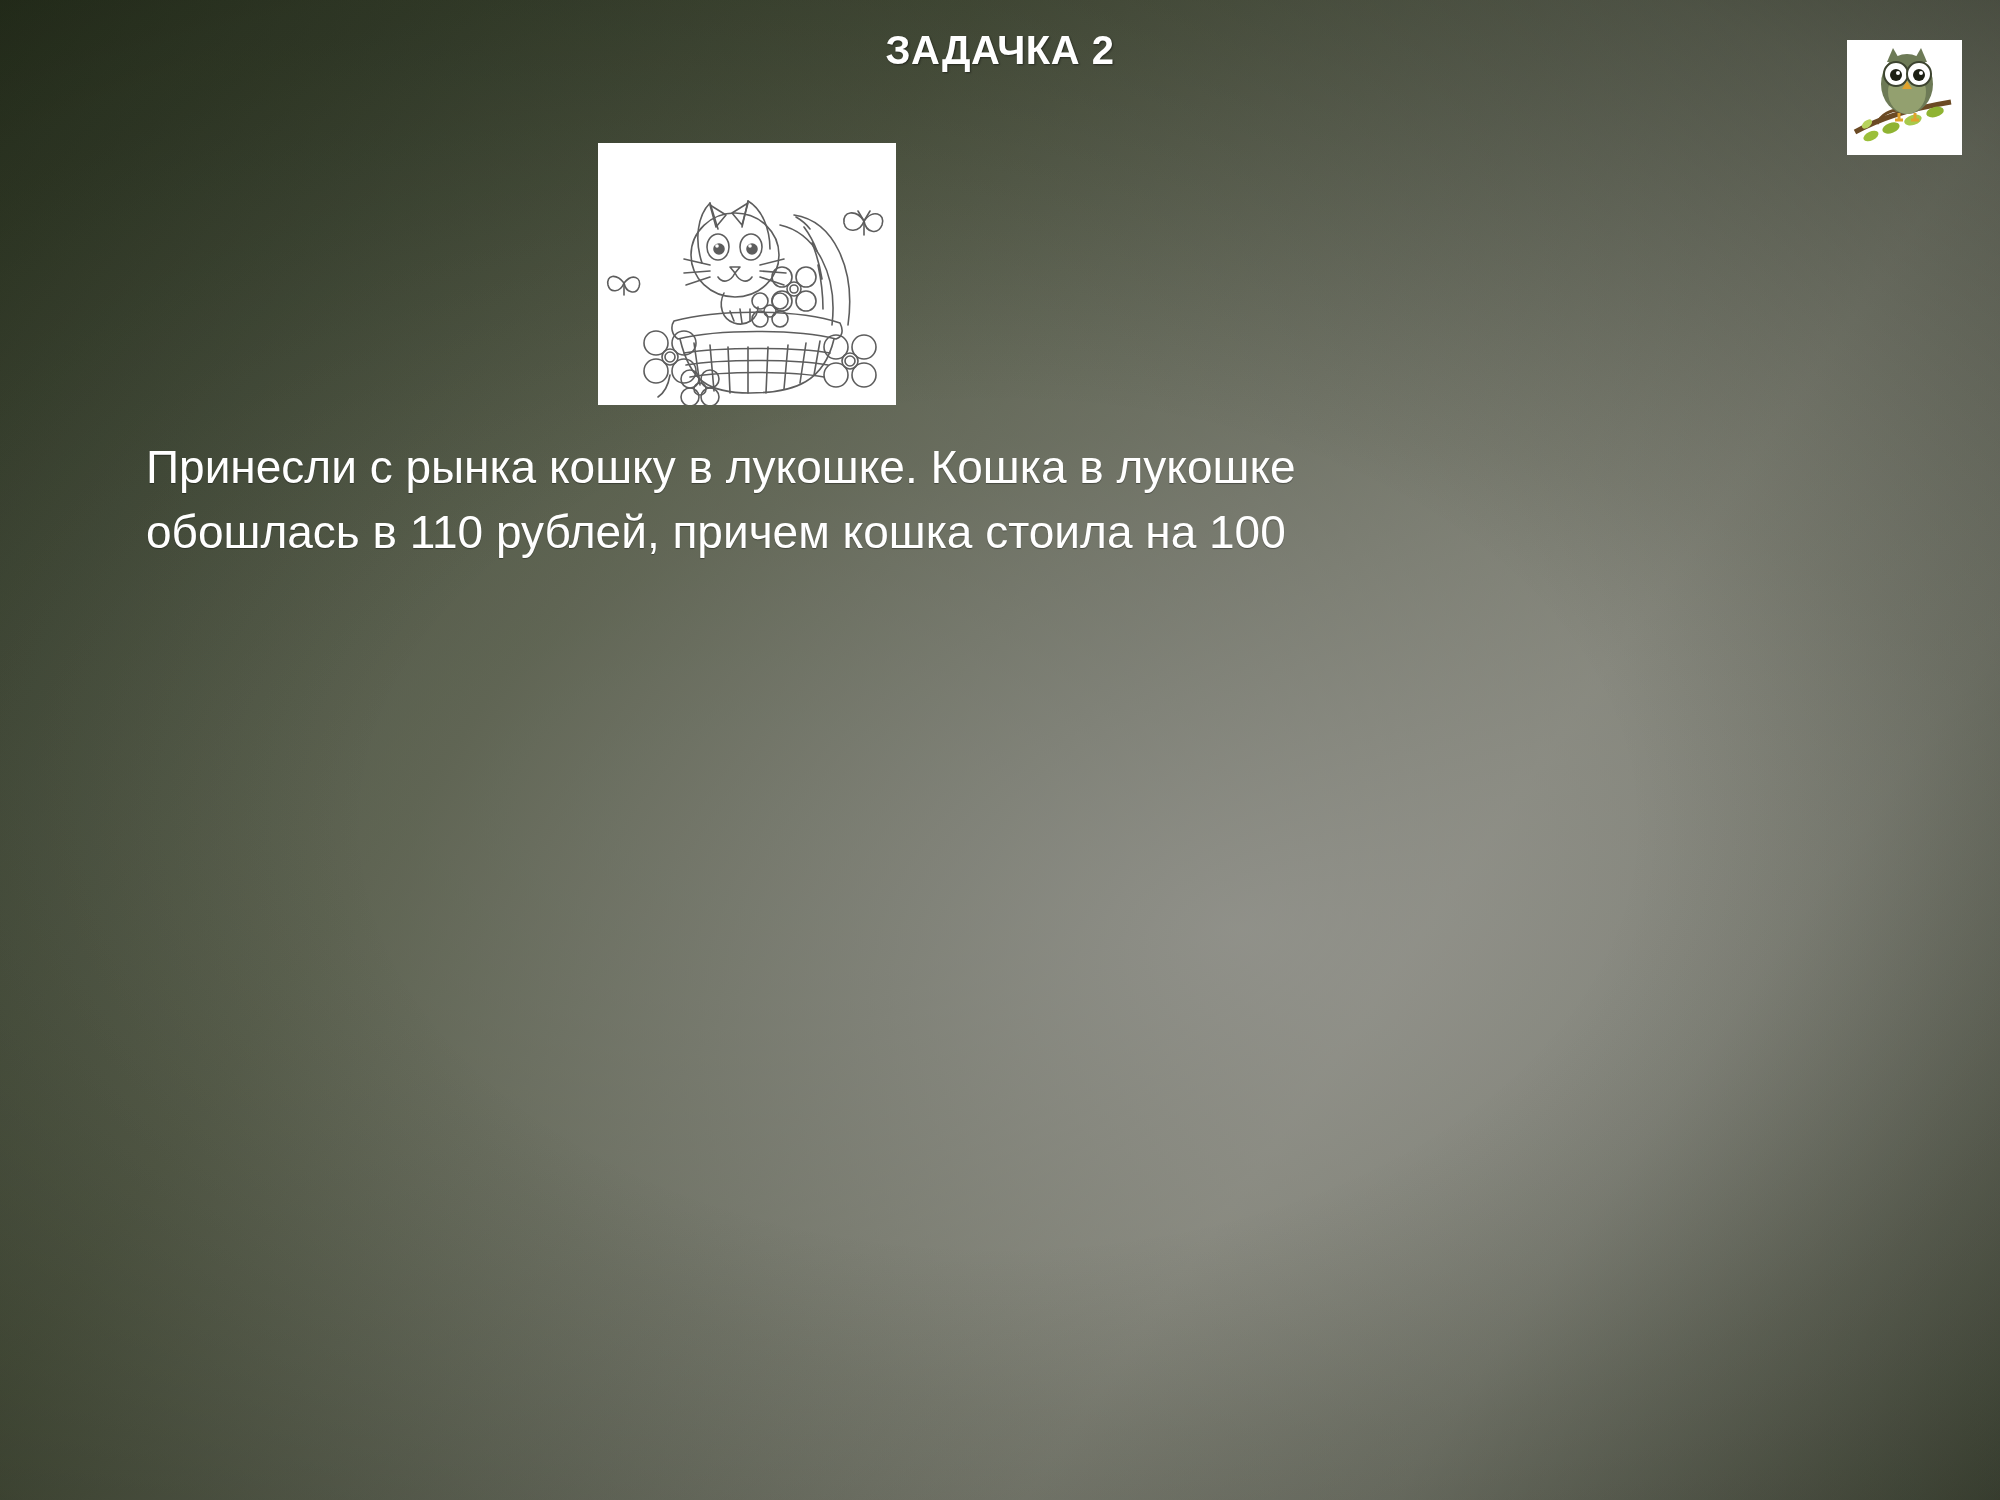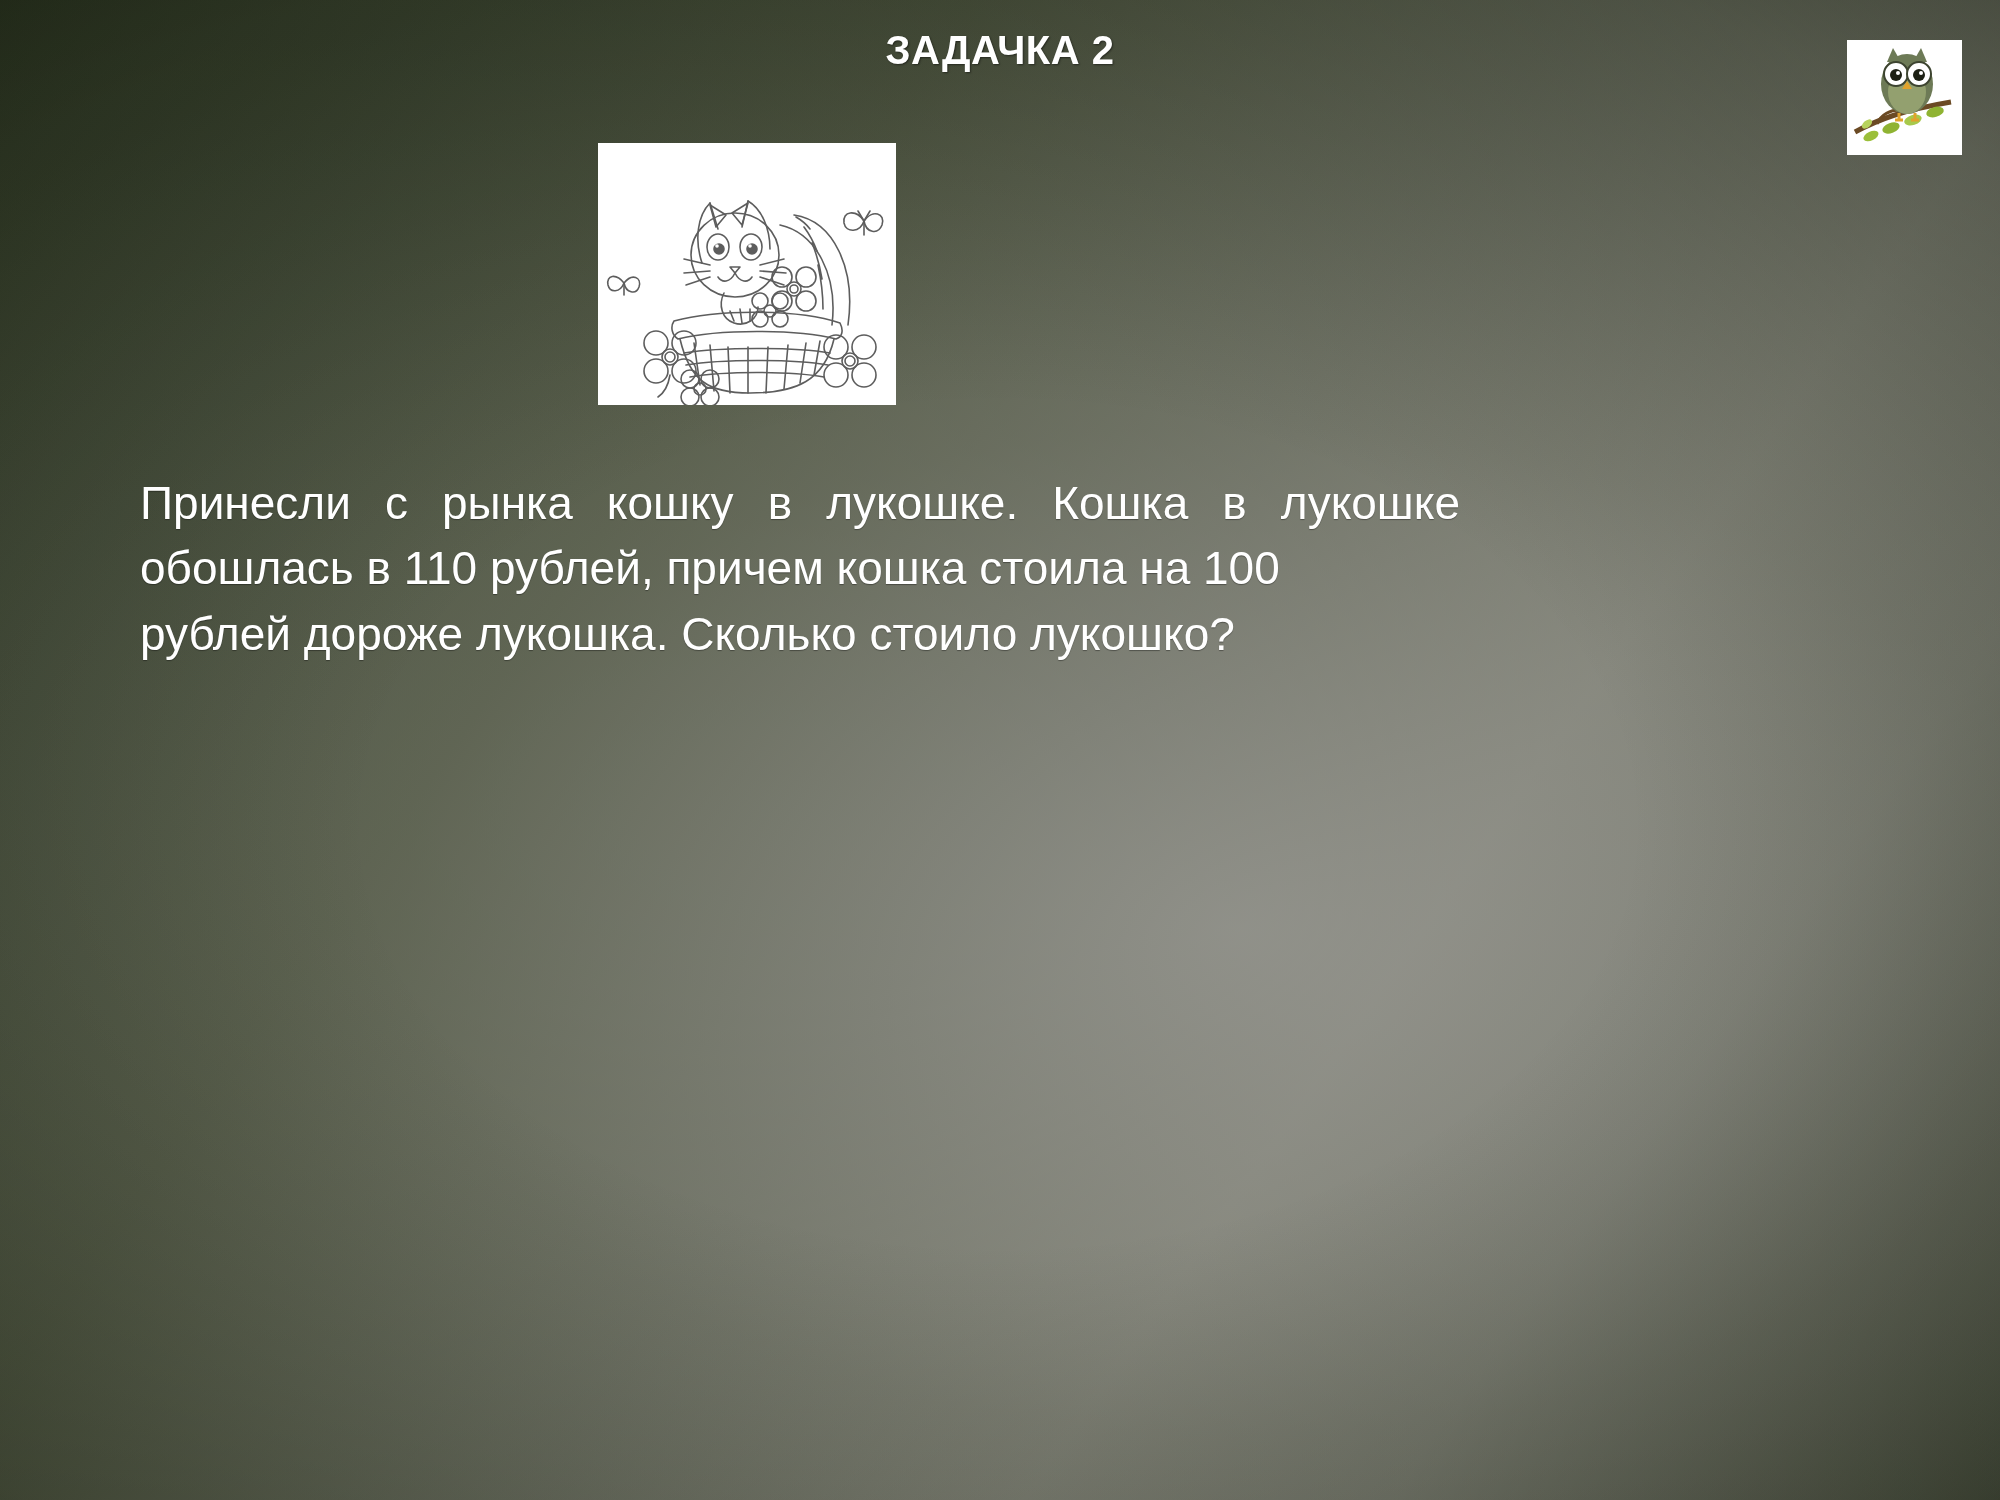"Принесли с рынка кошку в" .body-text { left: 140px -> 146px; margin-top: 36px -> none }
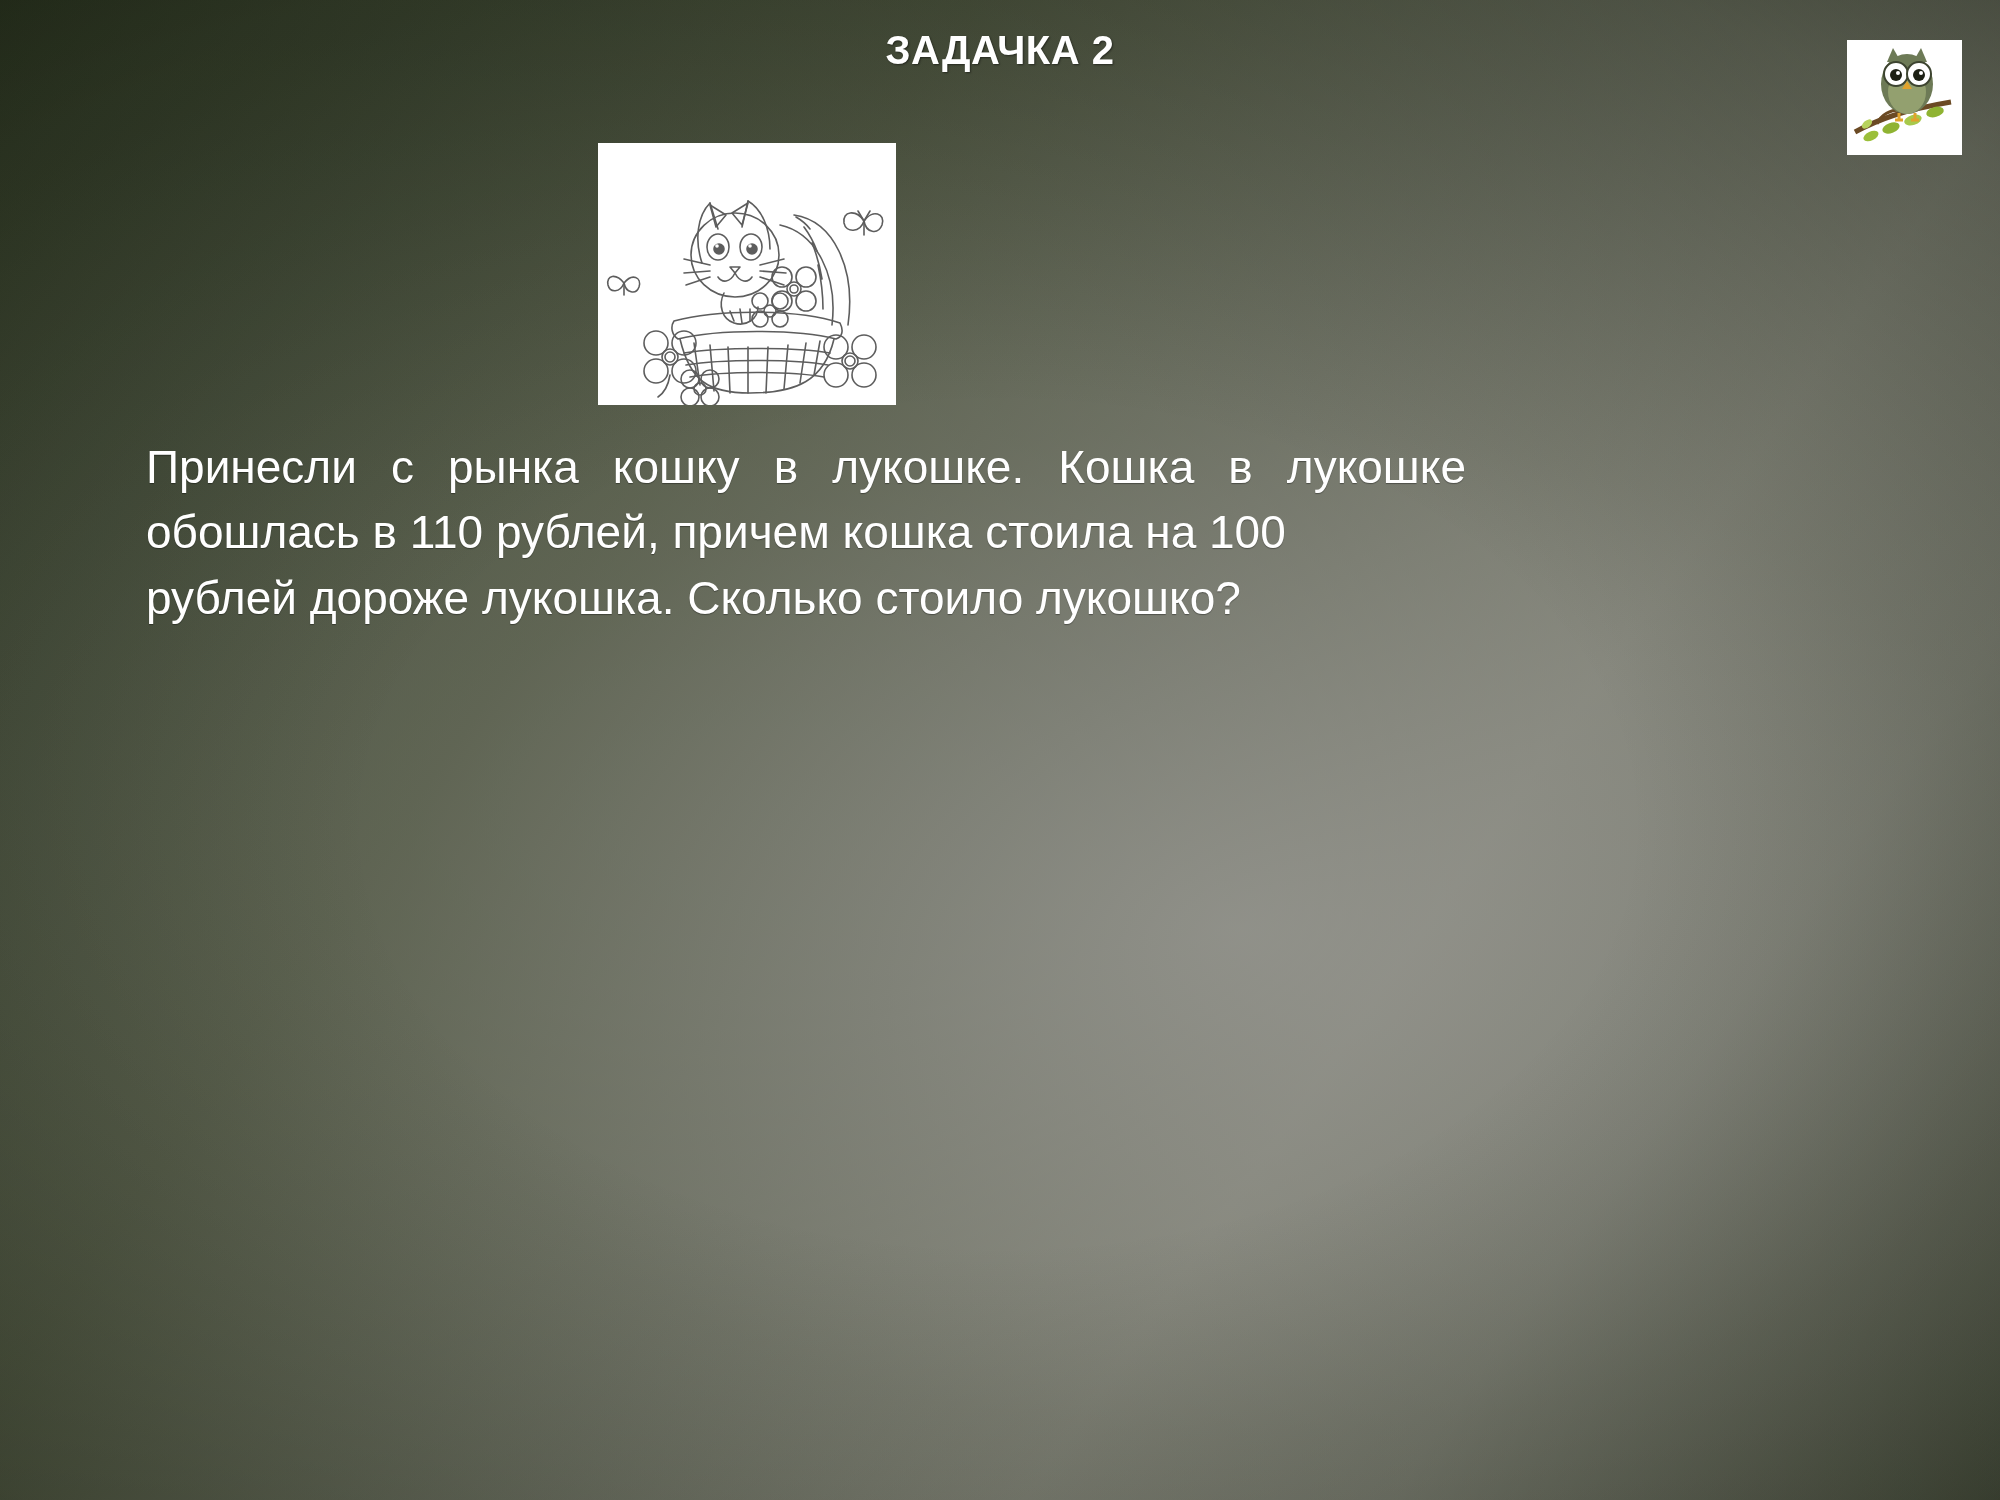"рублей дороже лукошка. Сколько стоило" p { html: <p>рублей дороже лукошка. Сколько стоило лукошко?</p> -> none }
